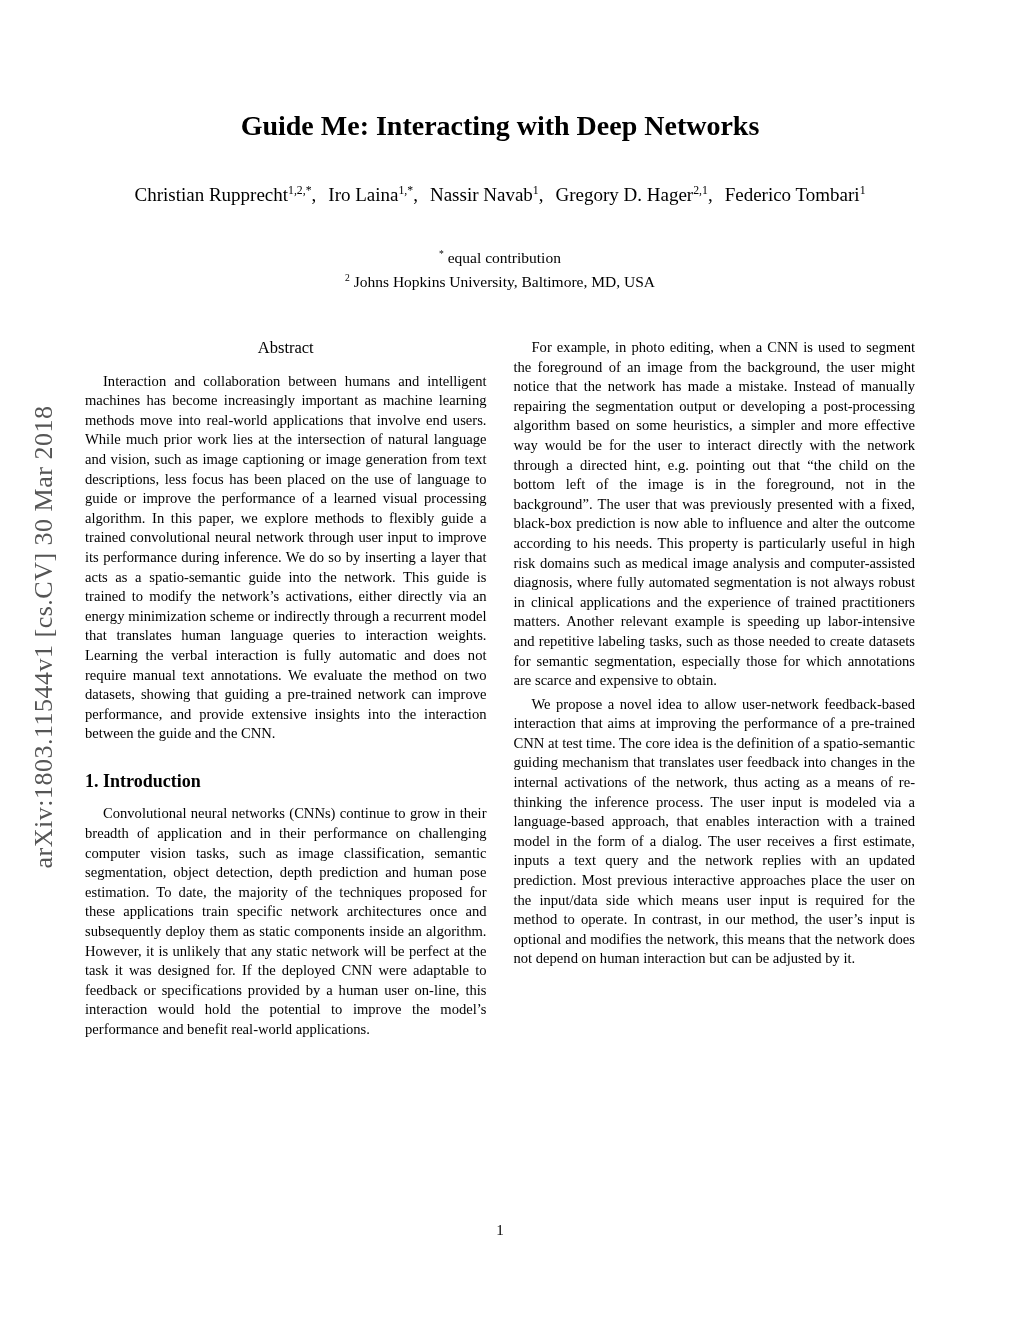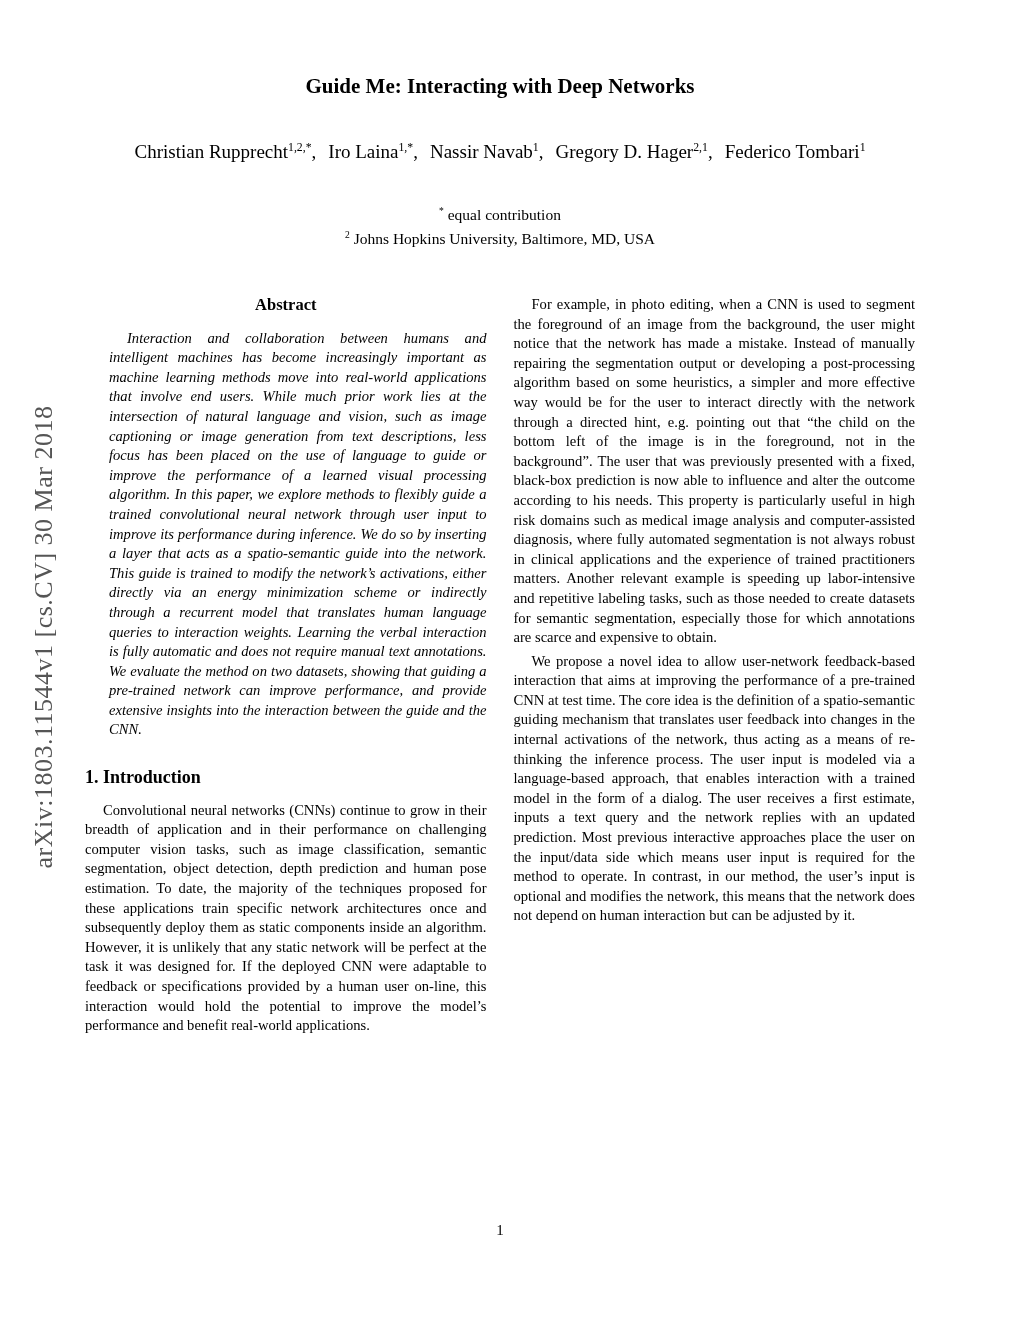"Guide Me: Interacting with Deep" .title { font-size: 21px -> 28px; margin-top: 74px -> 110px }
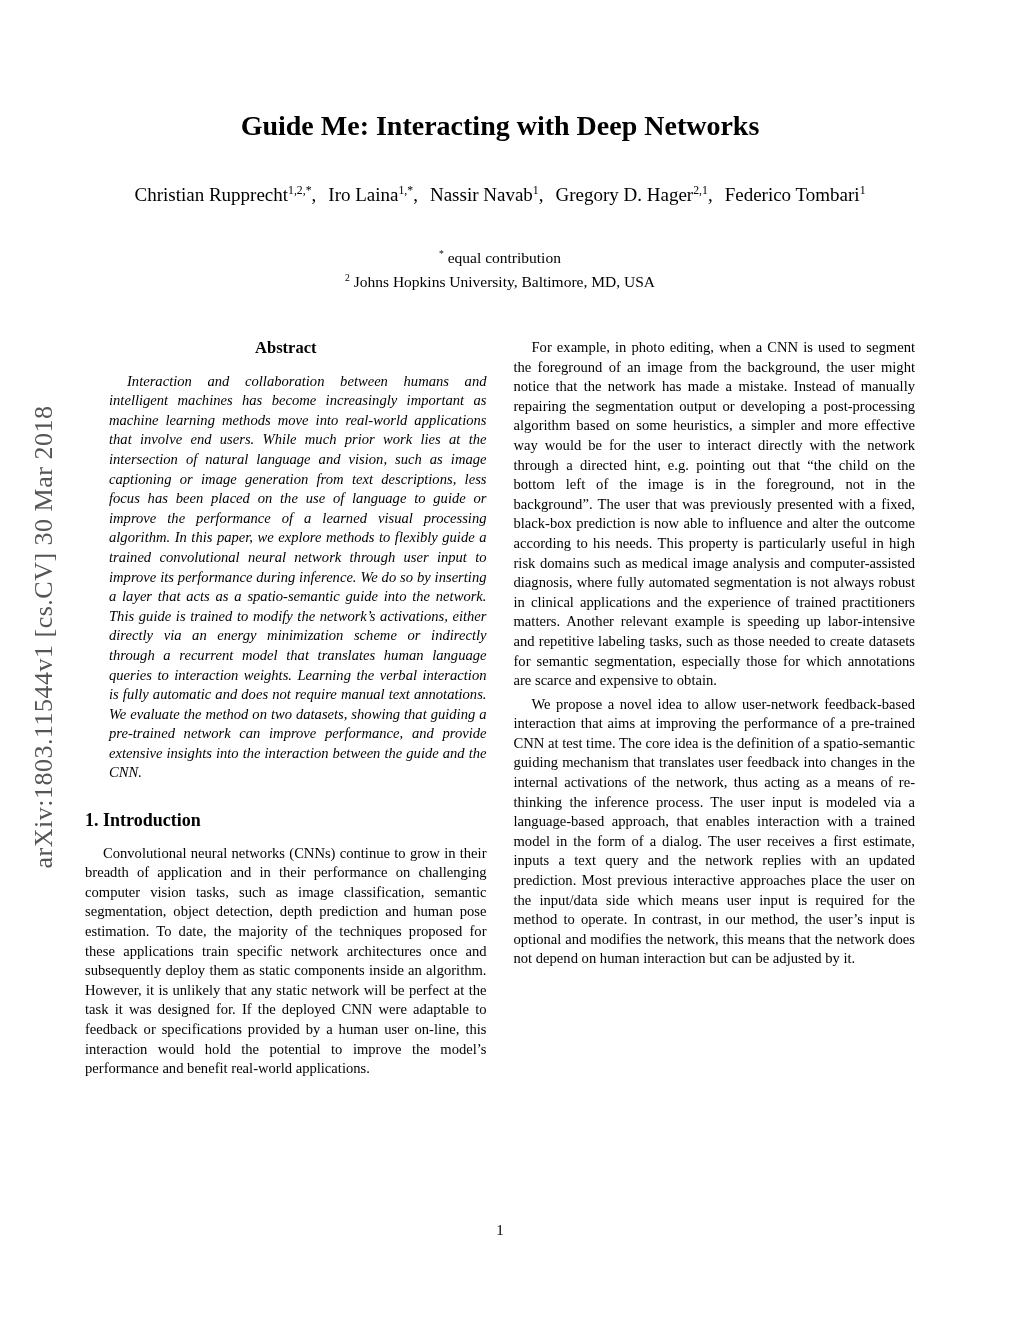"Abstract" .abstract-heading { font-weight: bold -> normal }
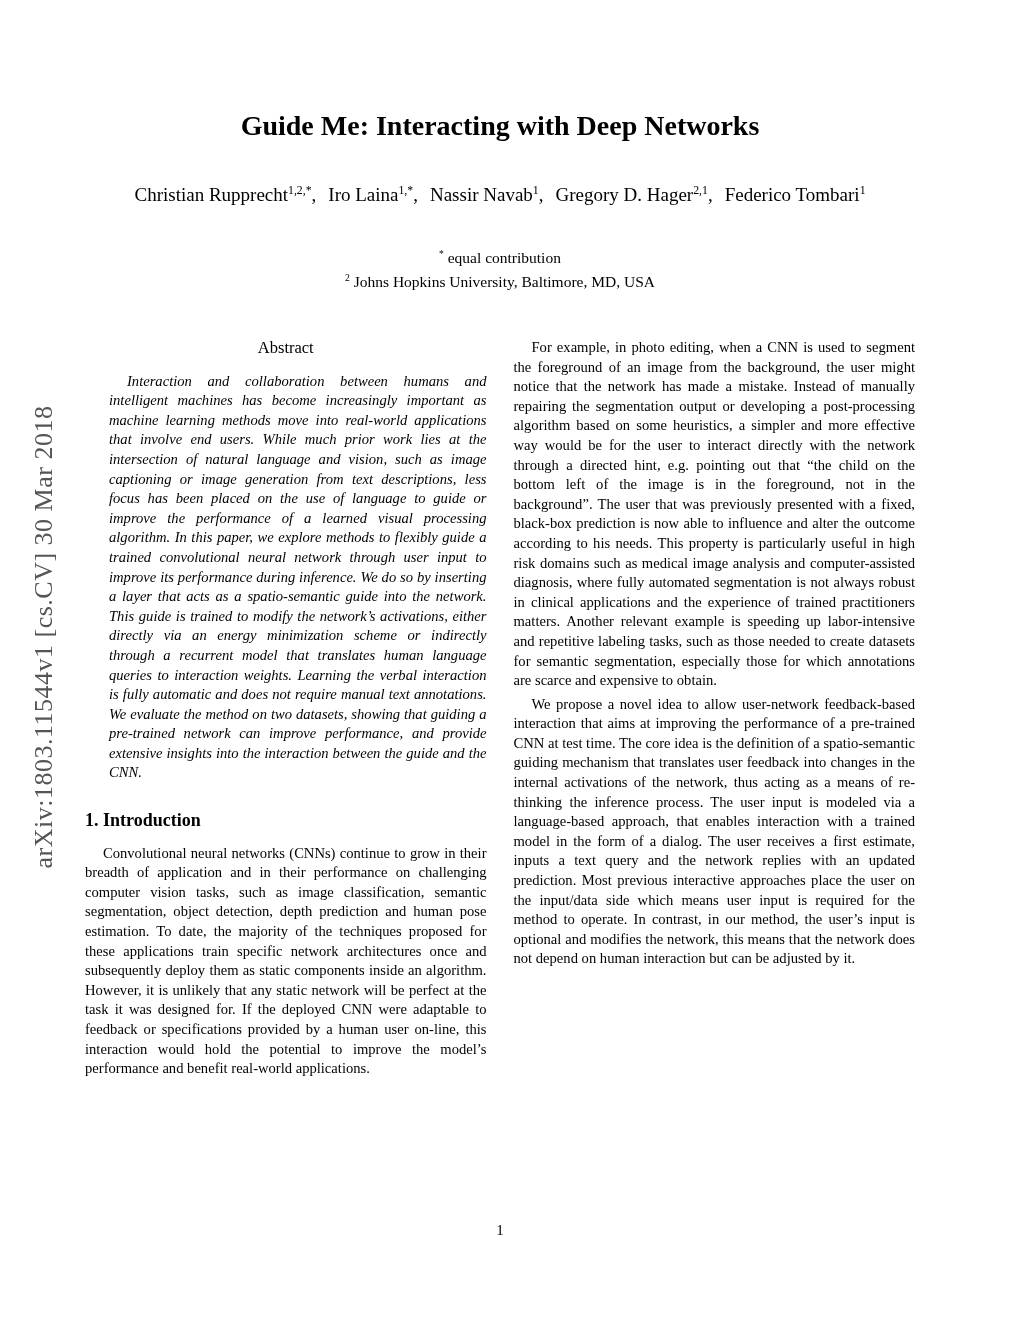"Interaction and collaboration between" .abstract-body { font-style: italic -> none; margin-left: 24px -> none }
